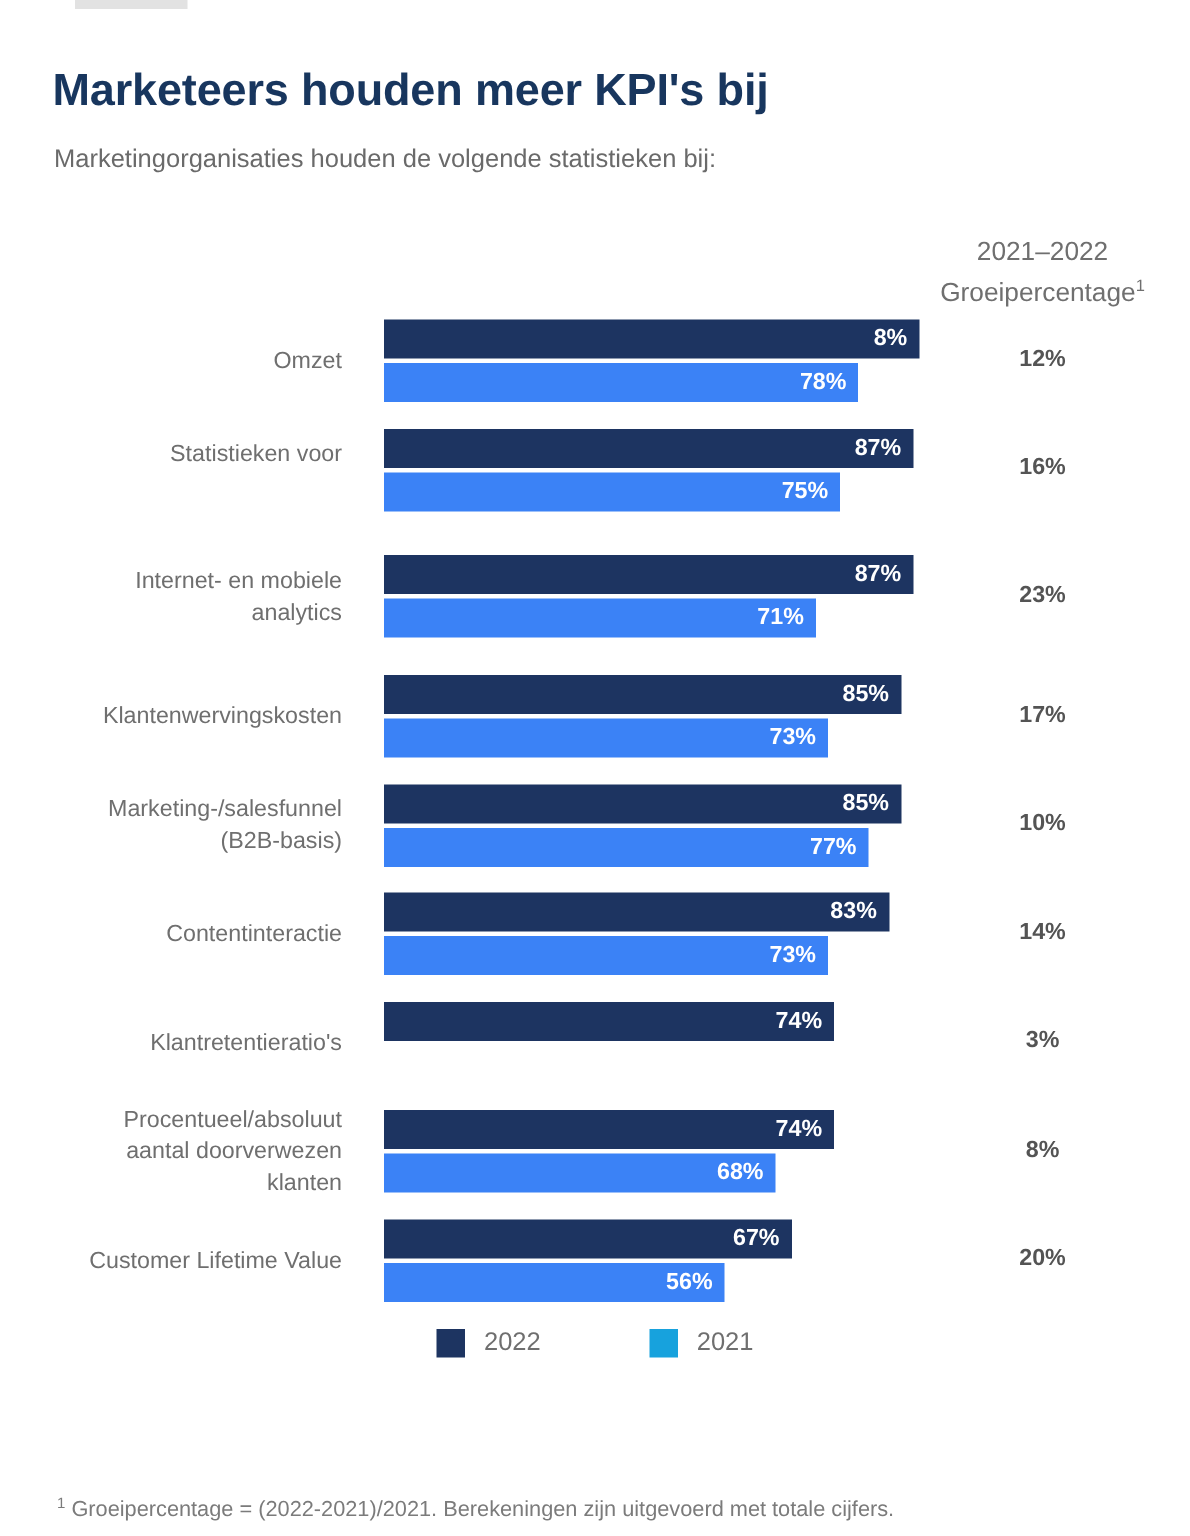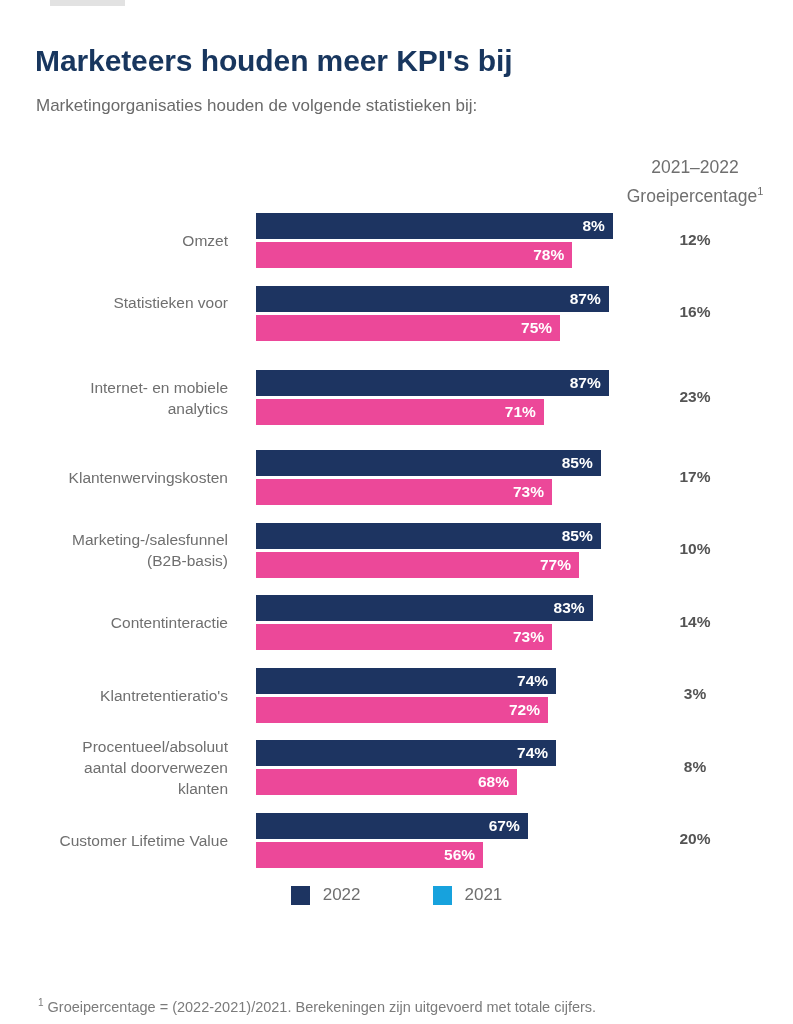"78%" .bar.y2021 { background: #ec4899 -> #3b82f6 }
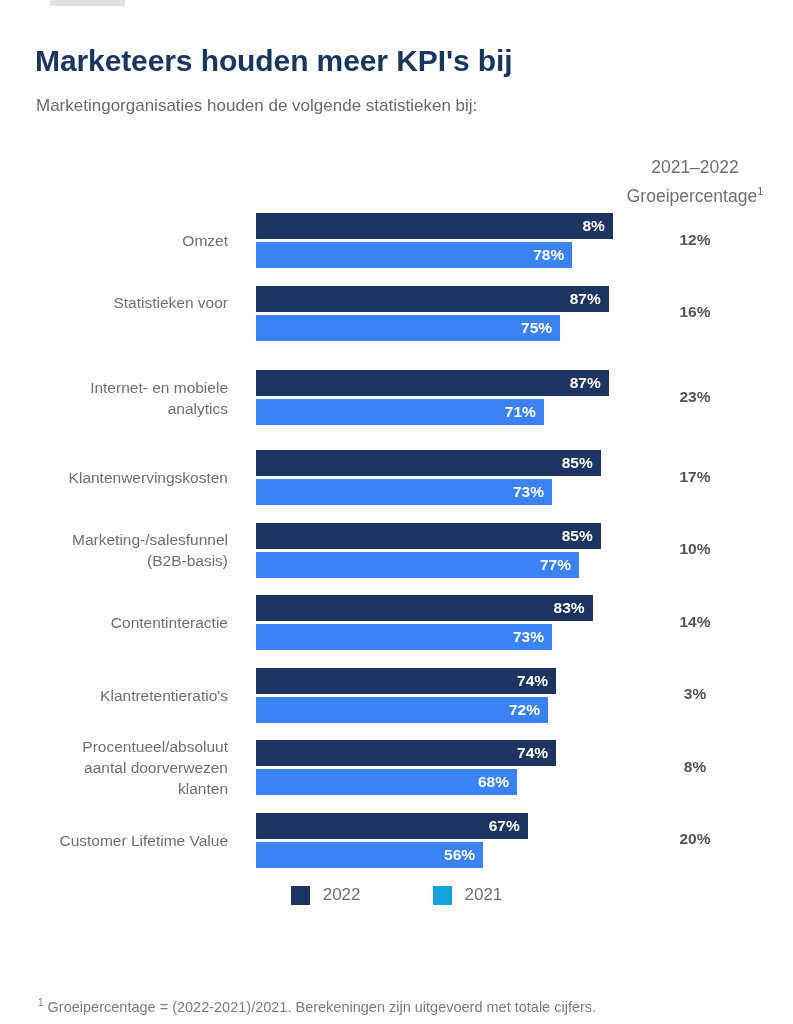"72%" div.bar { html: <div> <span>72%</span> </div> -> none }
